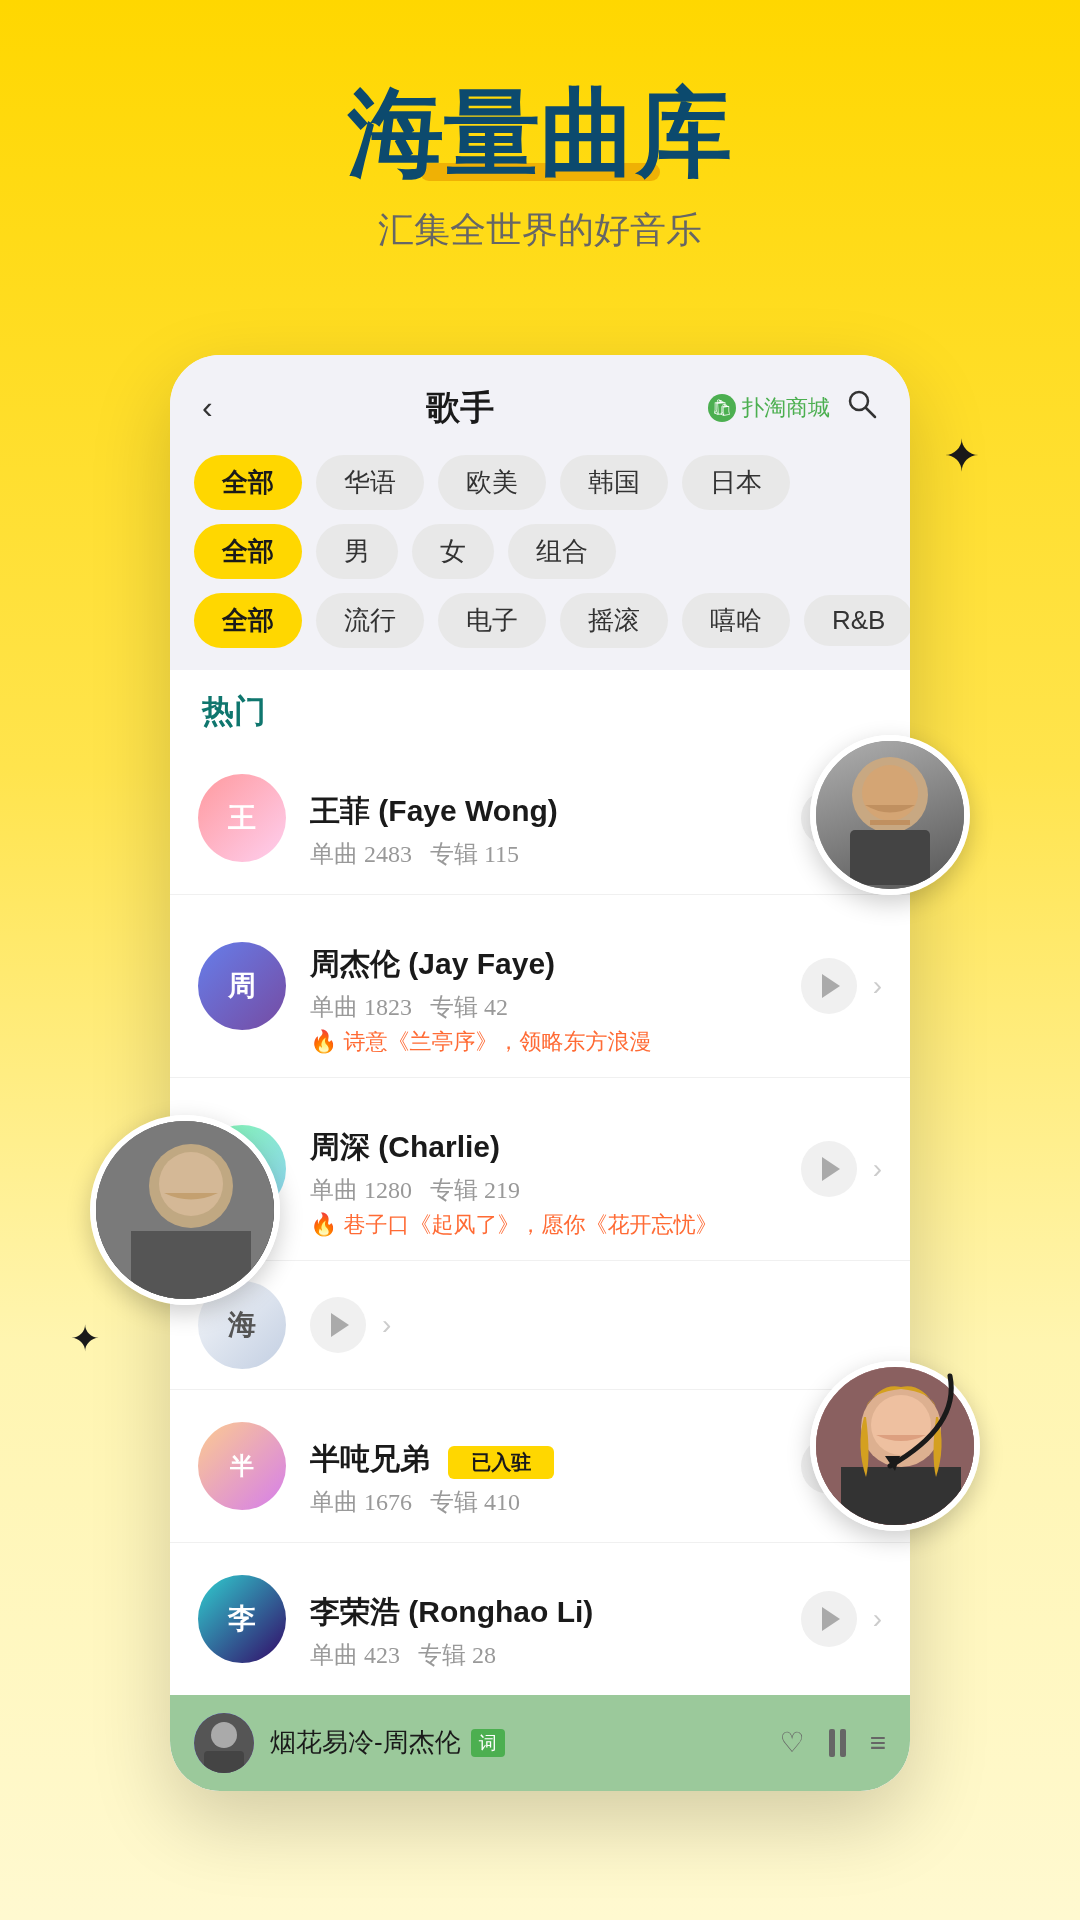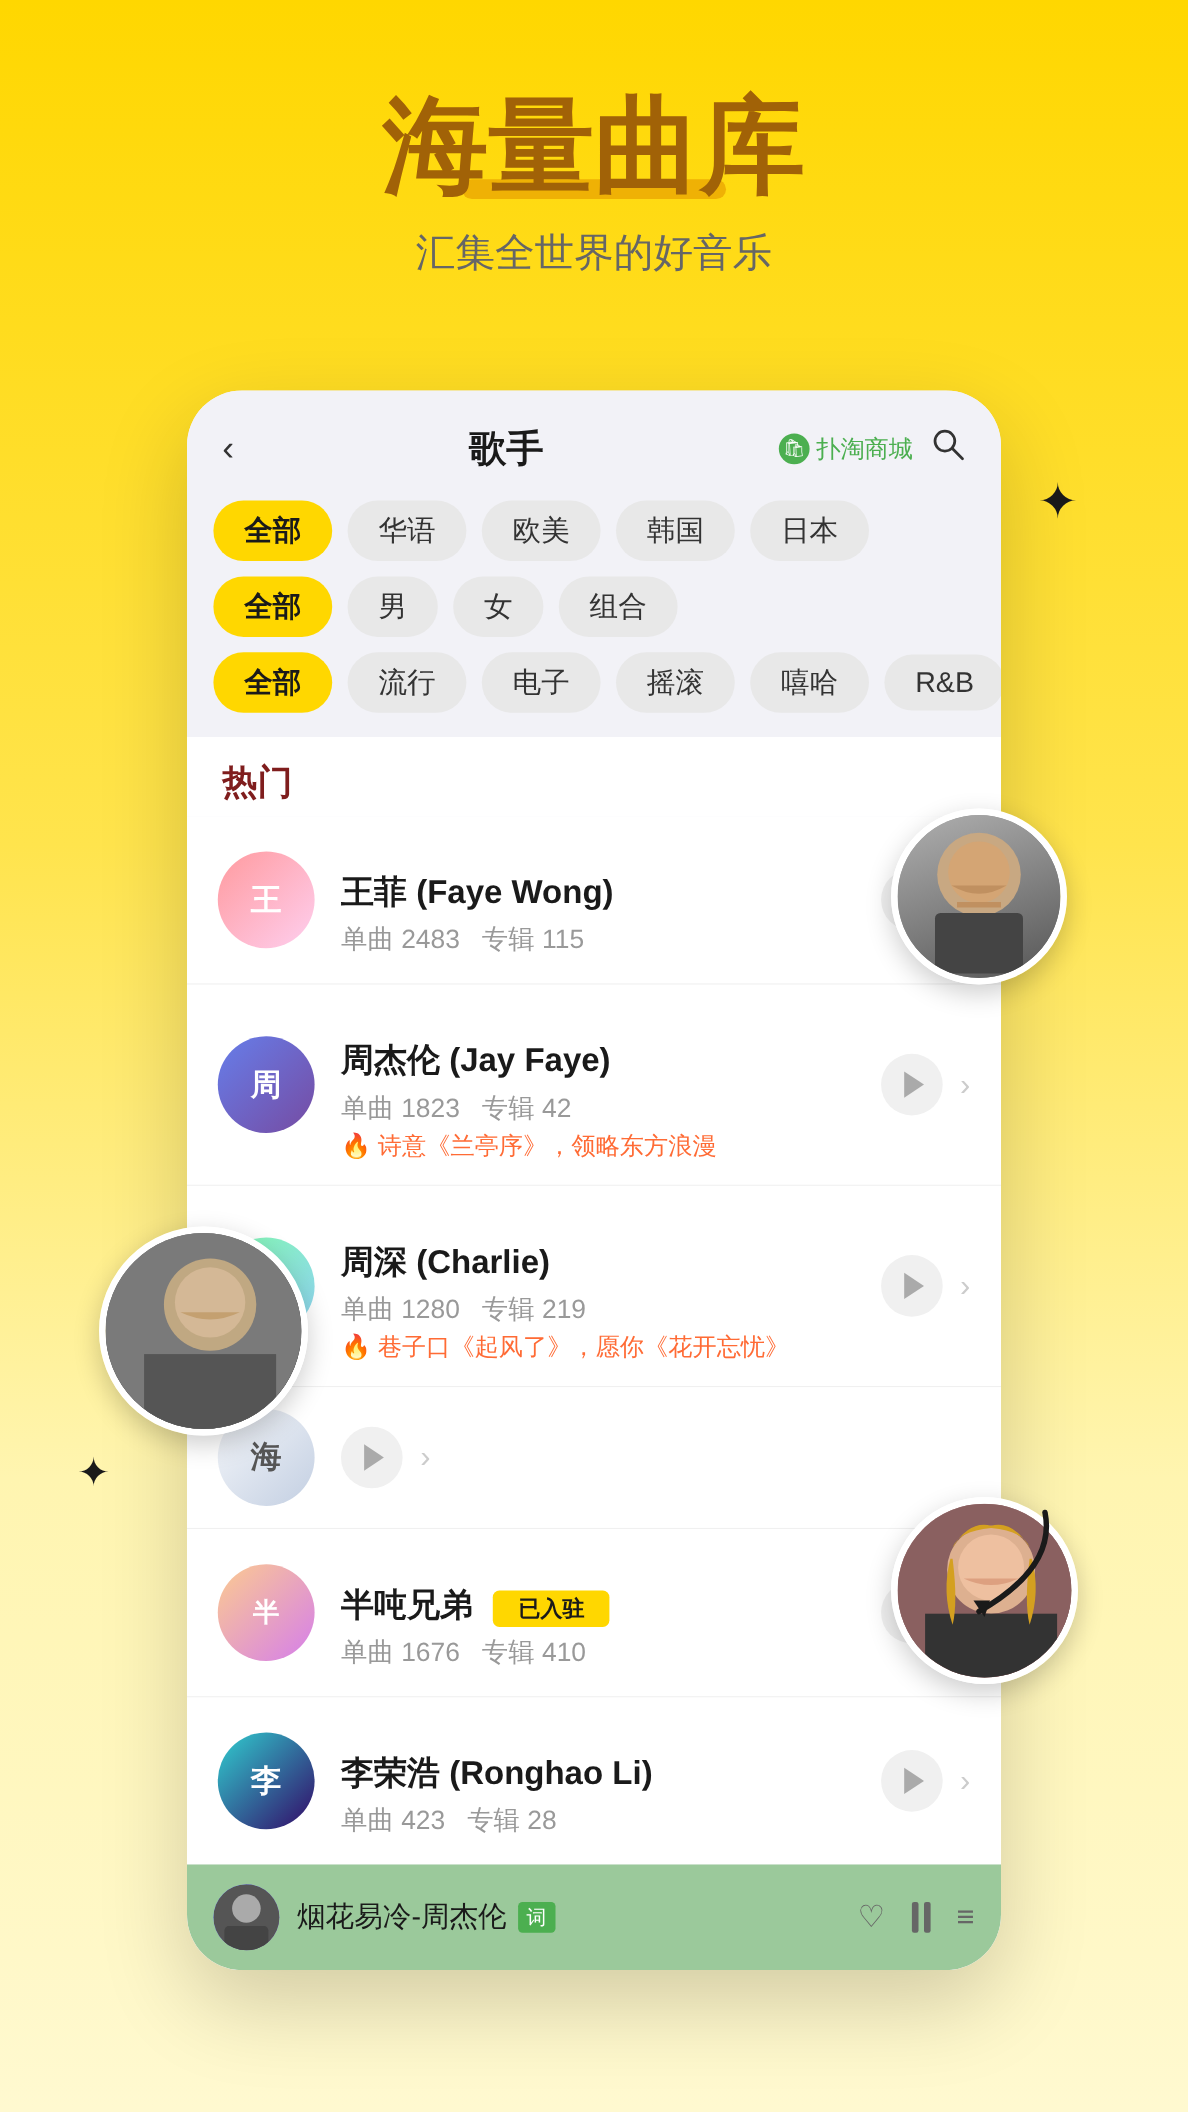"海量曲库" .main-title { color: #a16207 -> #0c4a6e }
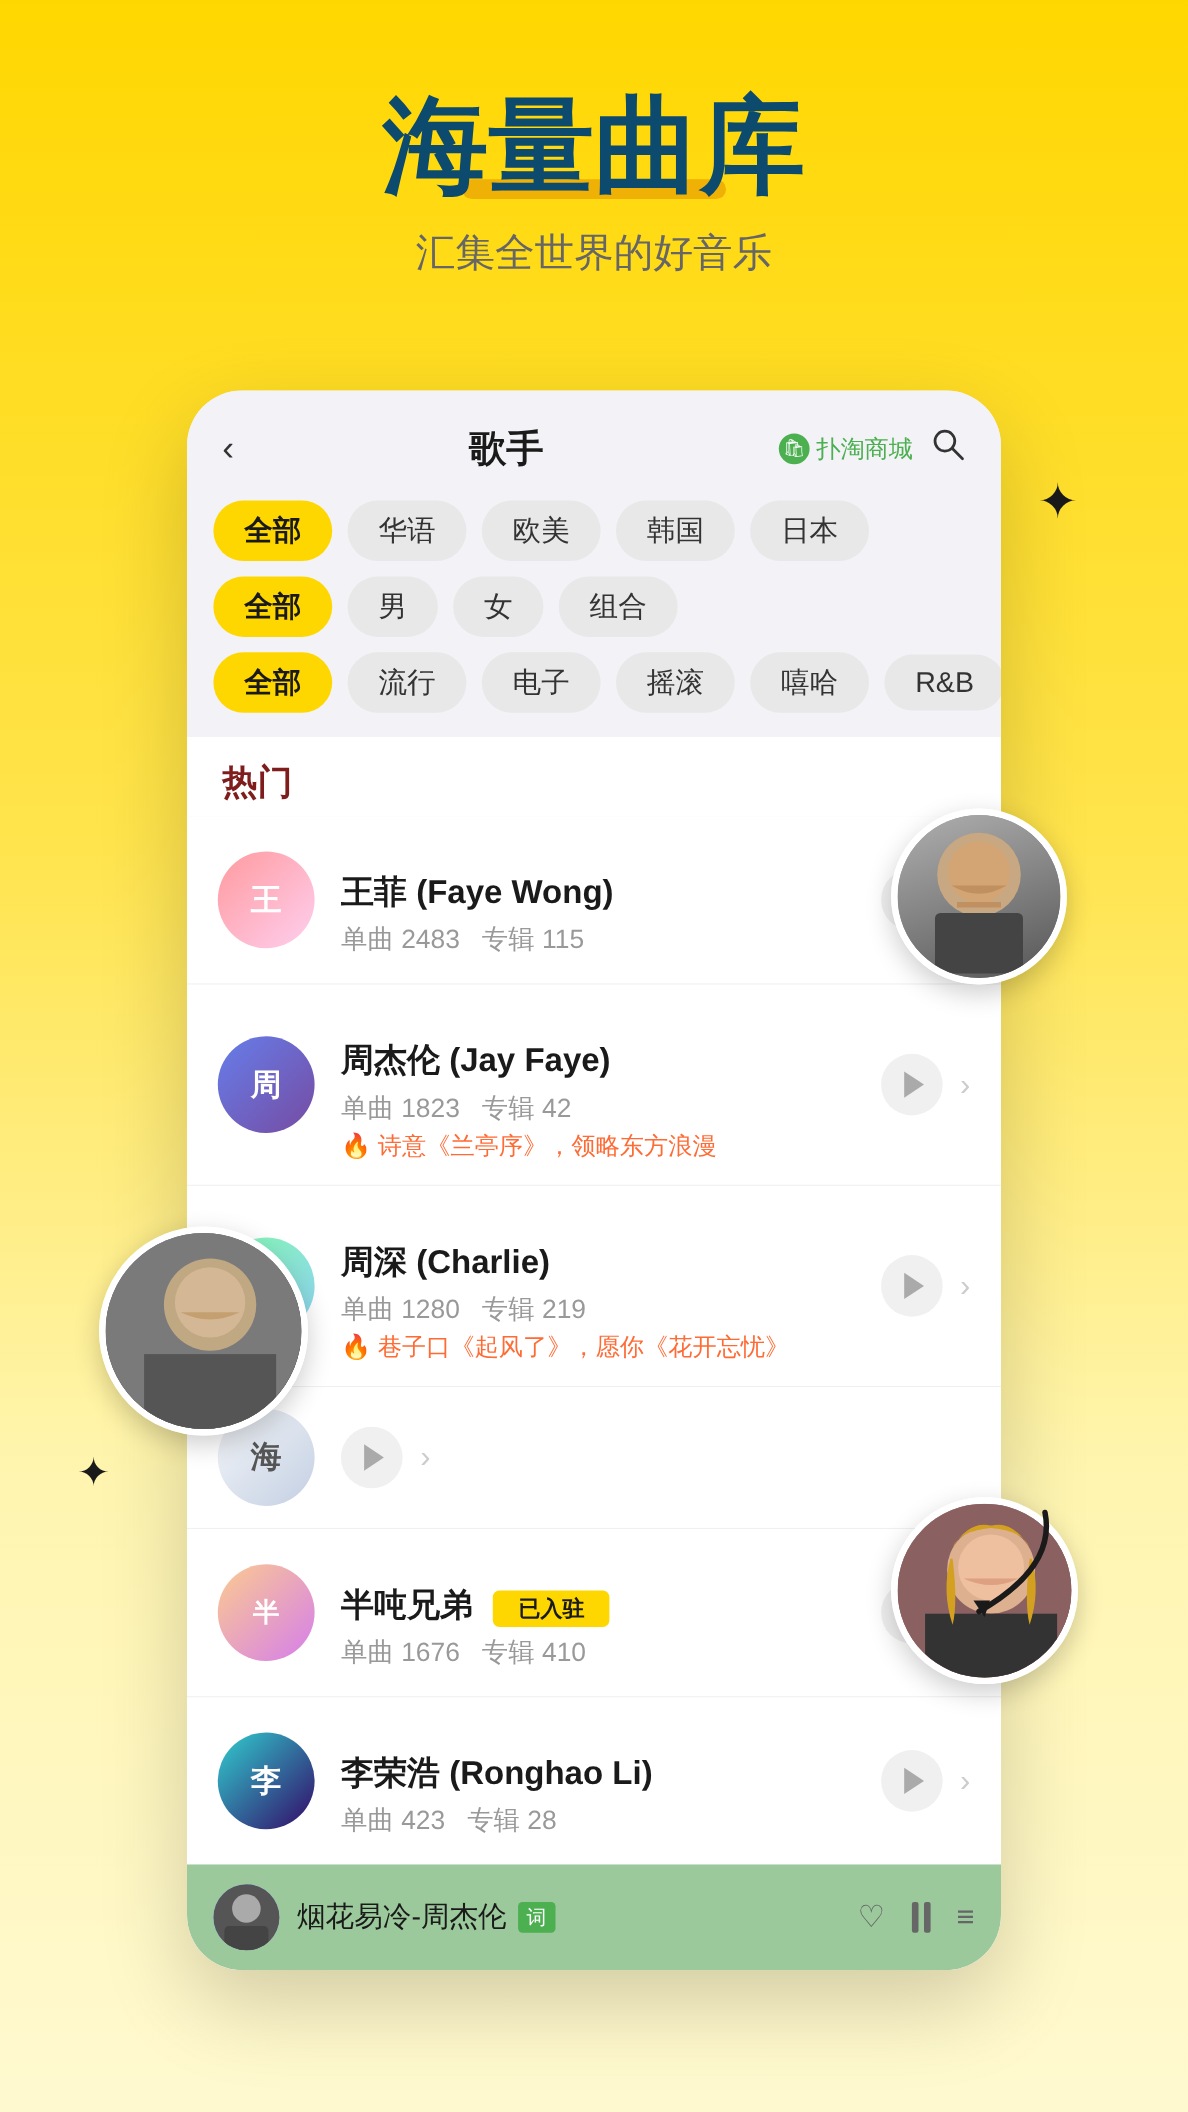"热门" .section-title { color: #7f1d1d -> #0f766e }
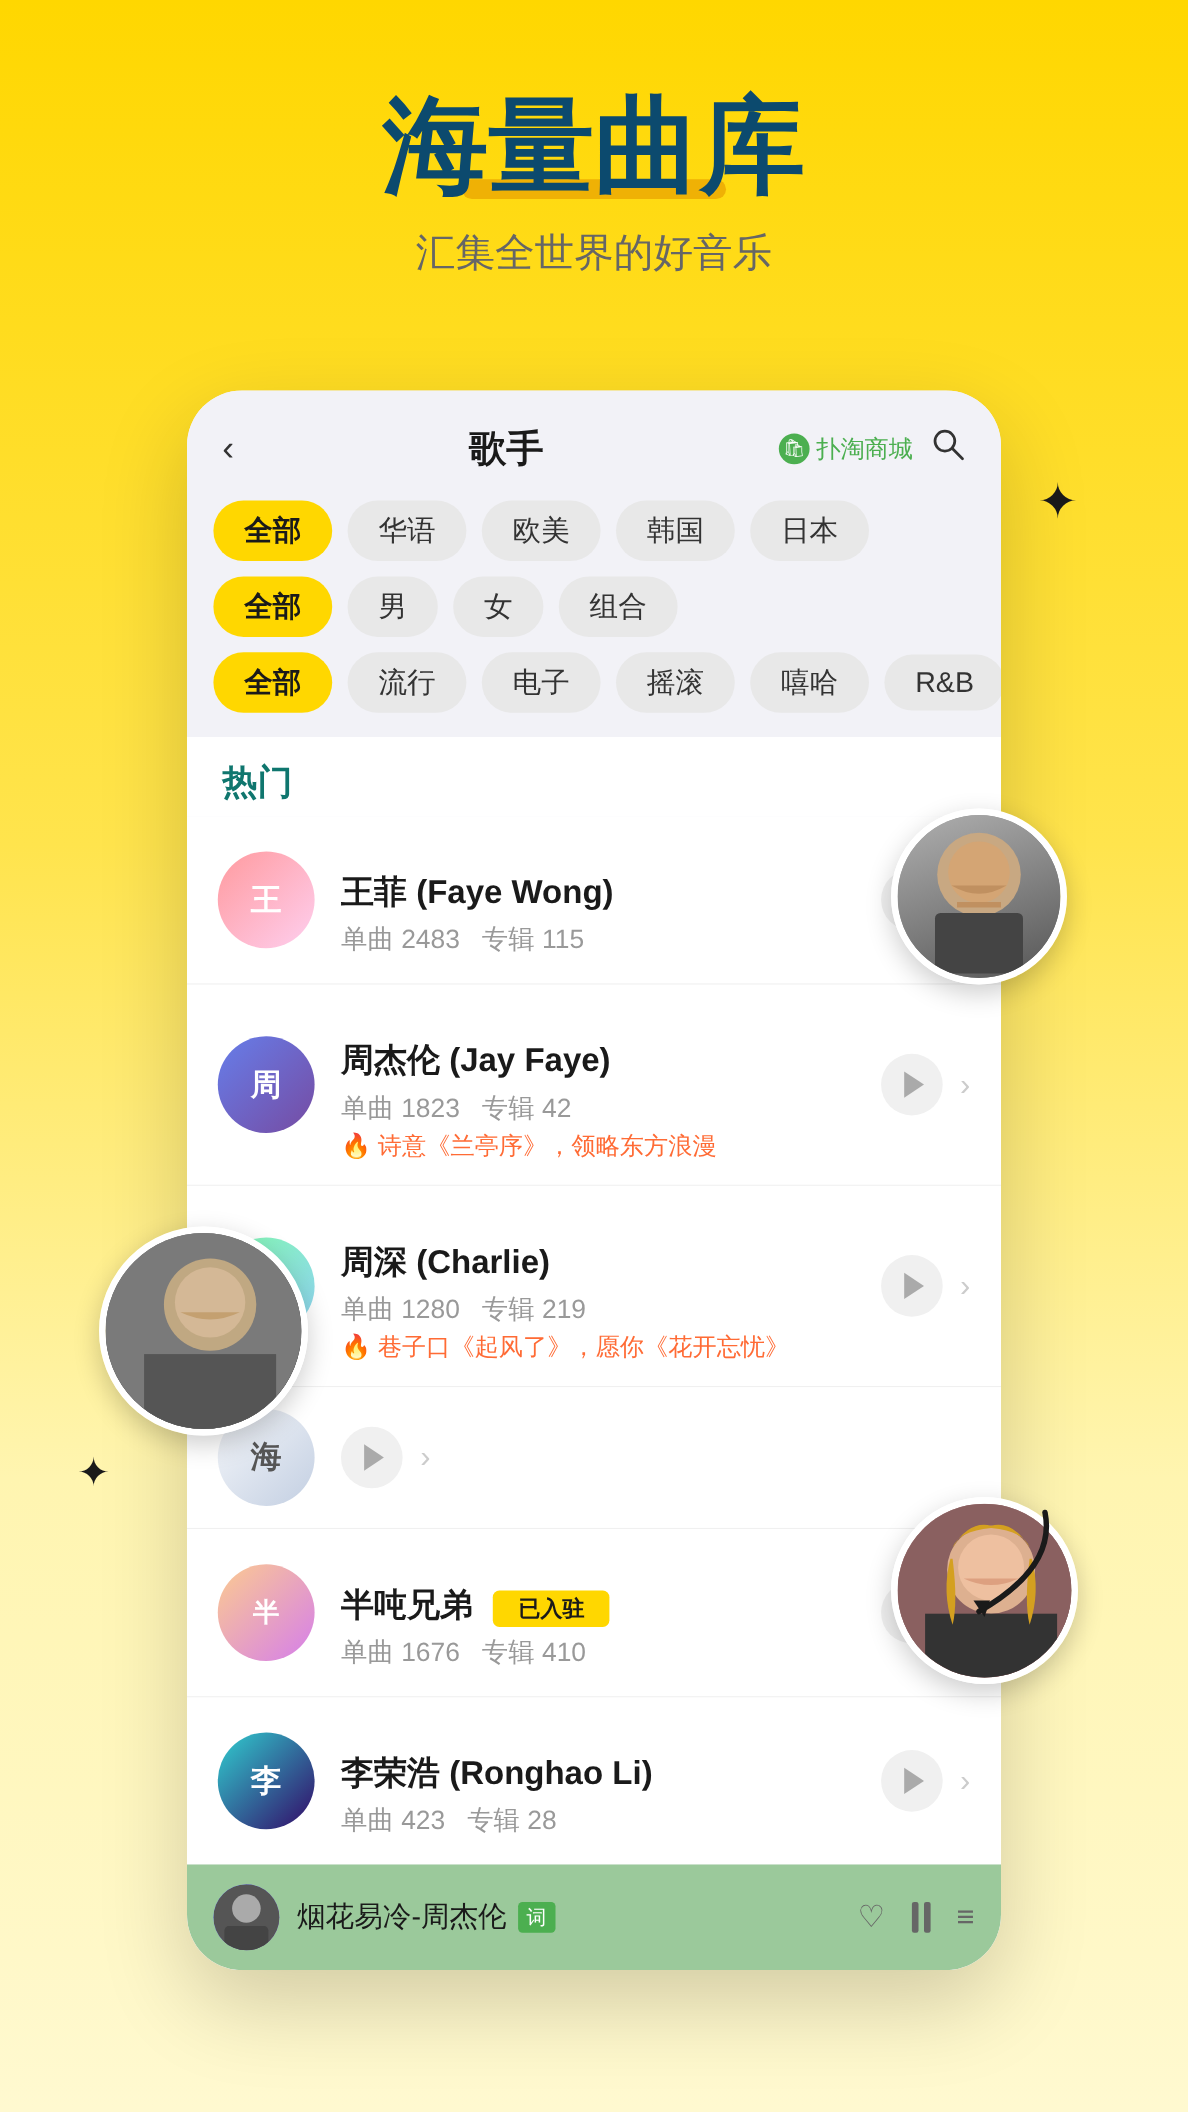"单曲 2483 专辑 115" .artist-stats { font-family: none -> Liberation Serif, serif }
